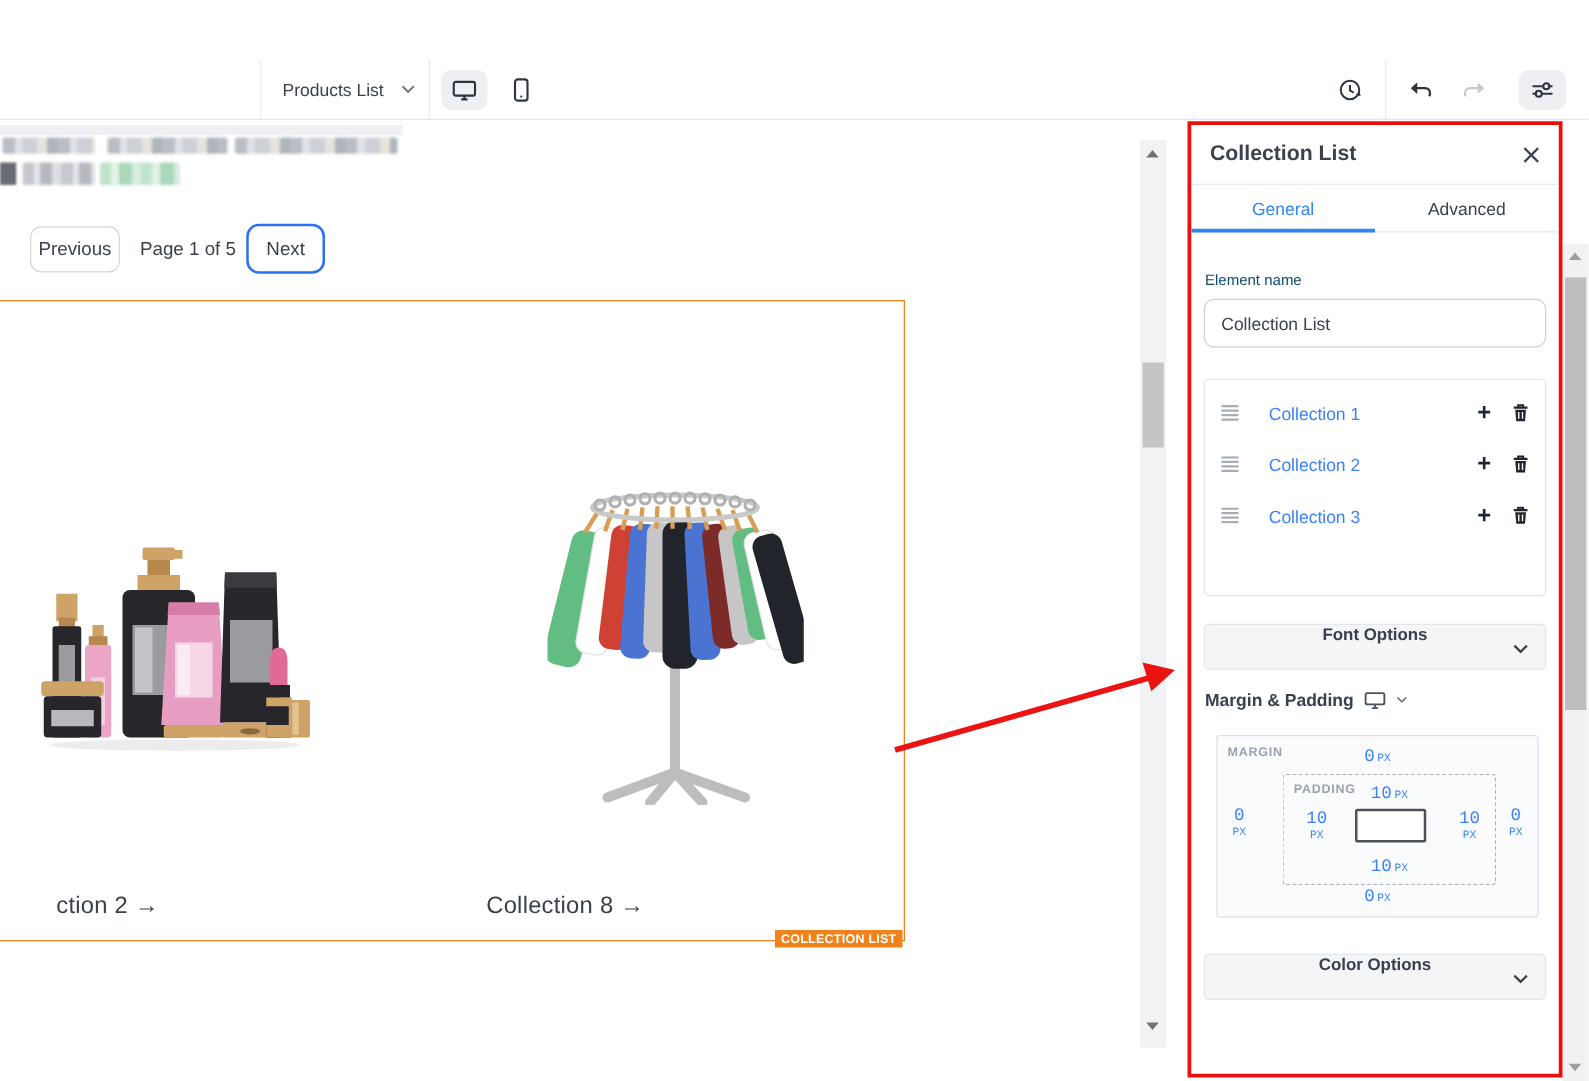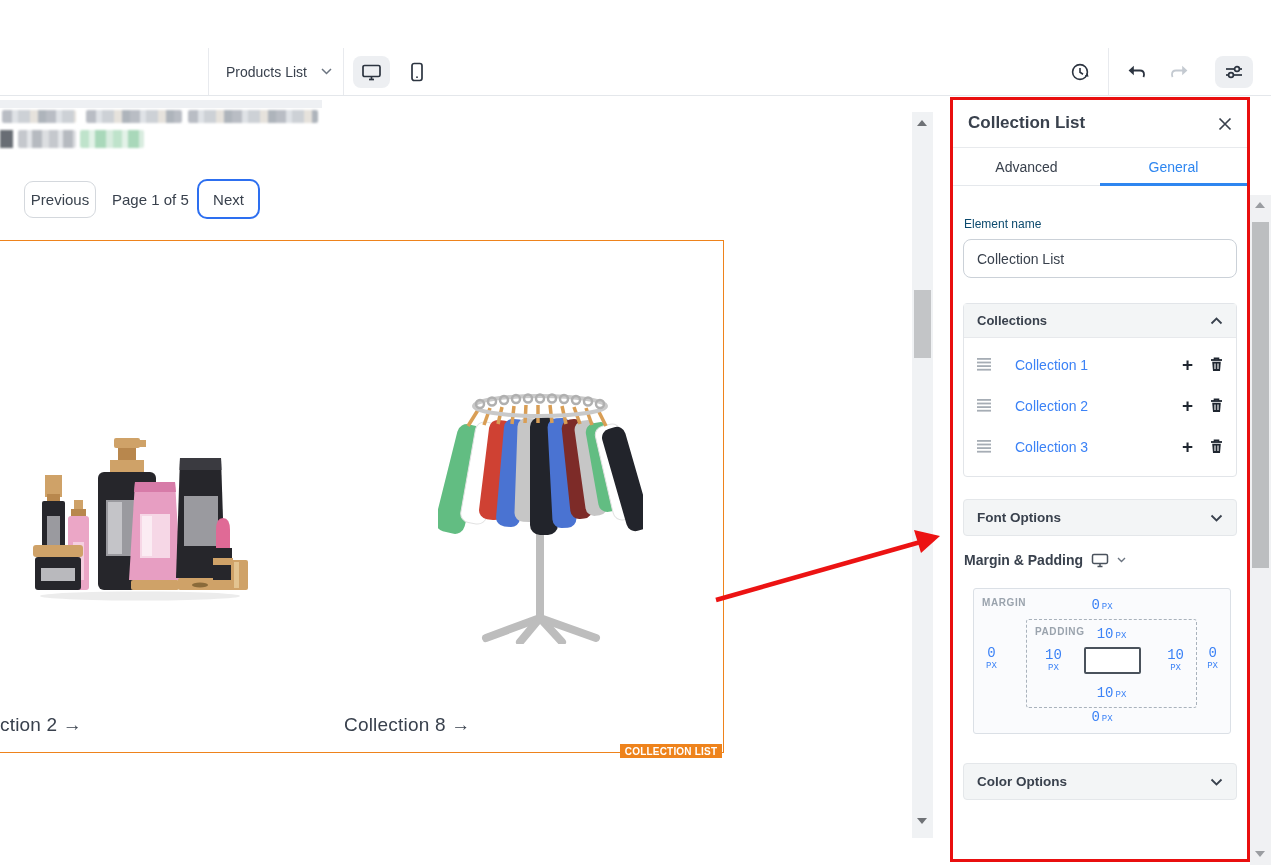"Advanced" div.tab { order: before "General" -> after "General" }
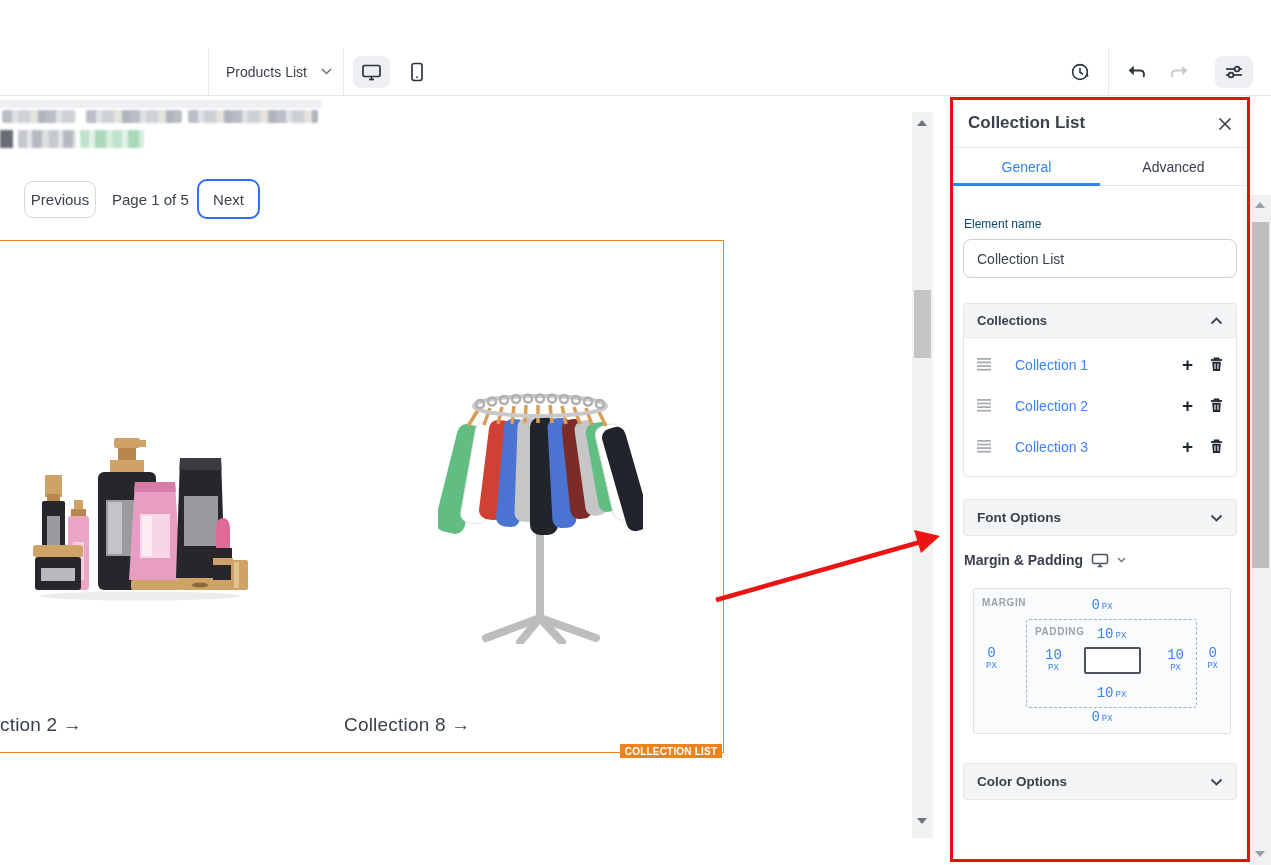"Collections" div.card-head { html: <div> <span>Collections</span> <span> <svg> <polyline></polyline> </svg> </span> </div> -> none }
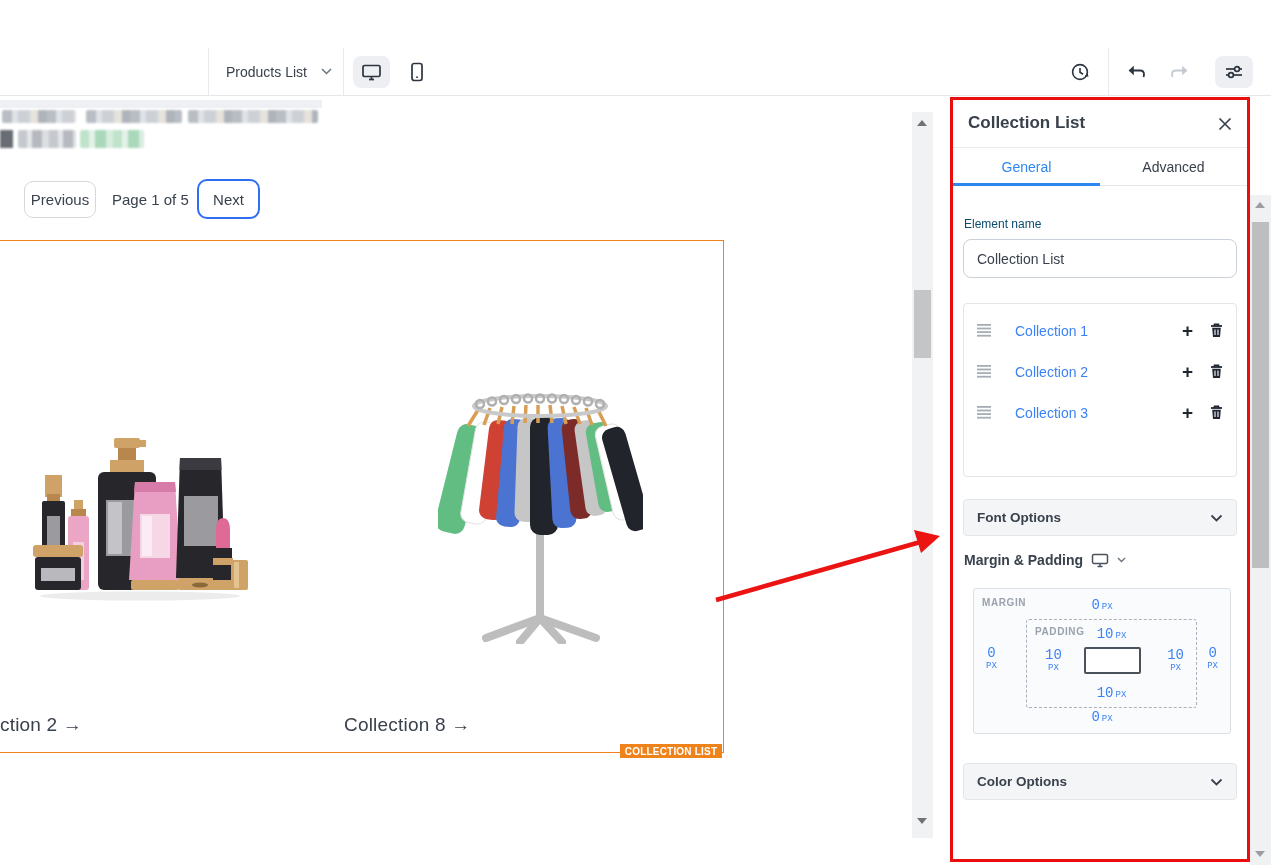"Font Options" .accordion { flex-direction: none -> column }
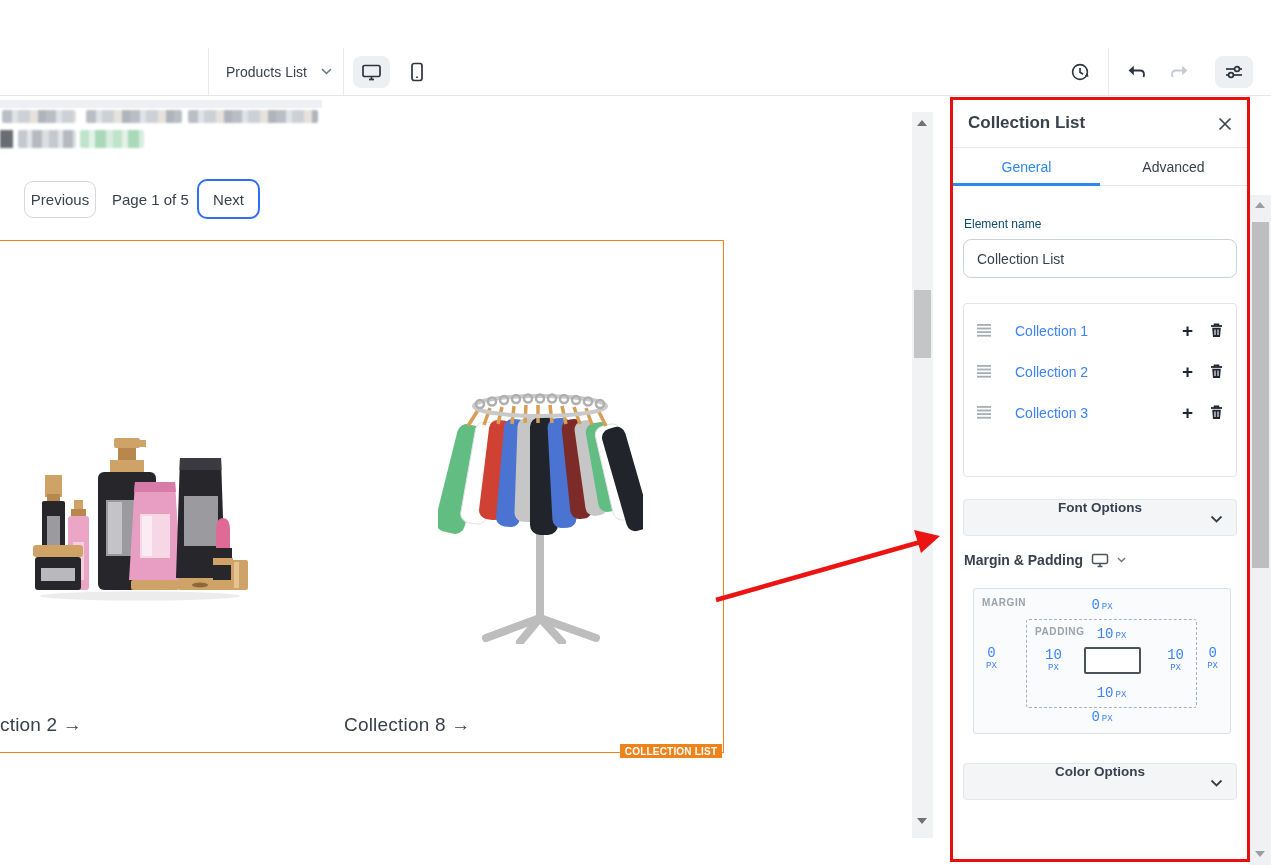"ction 2 →" .col-label { padding-left: none -> 45px }
